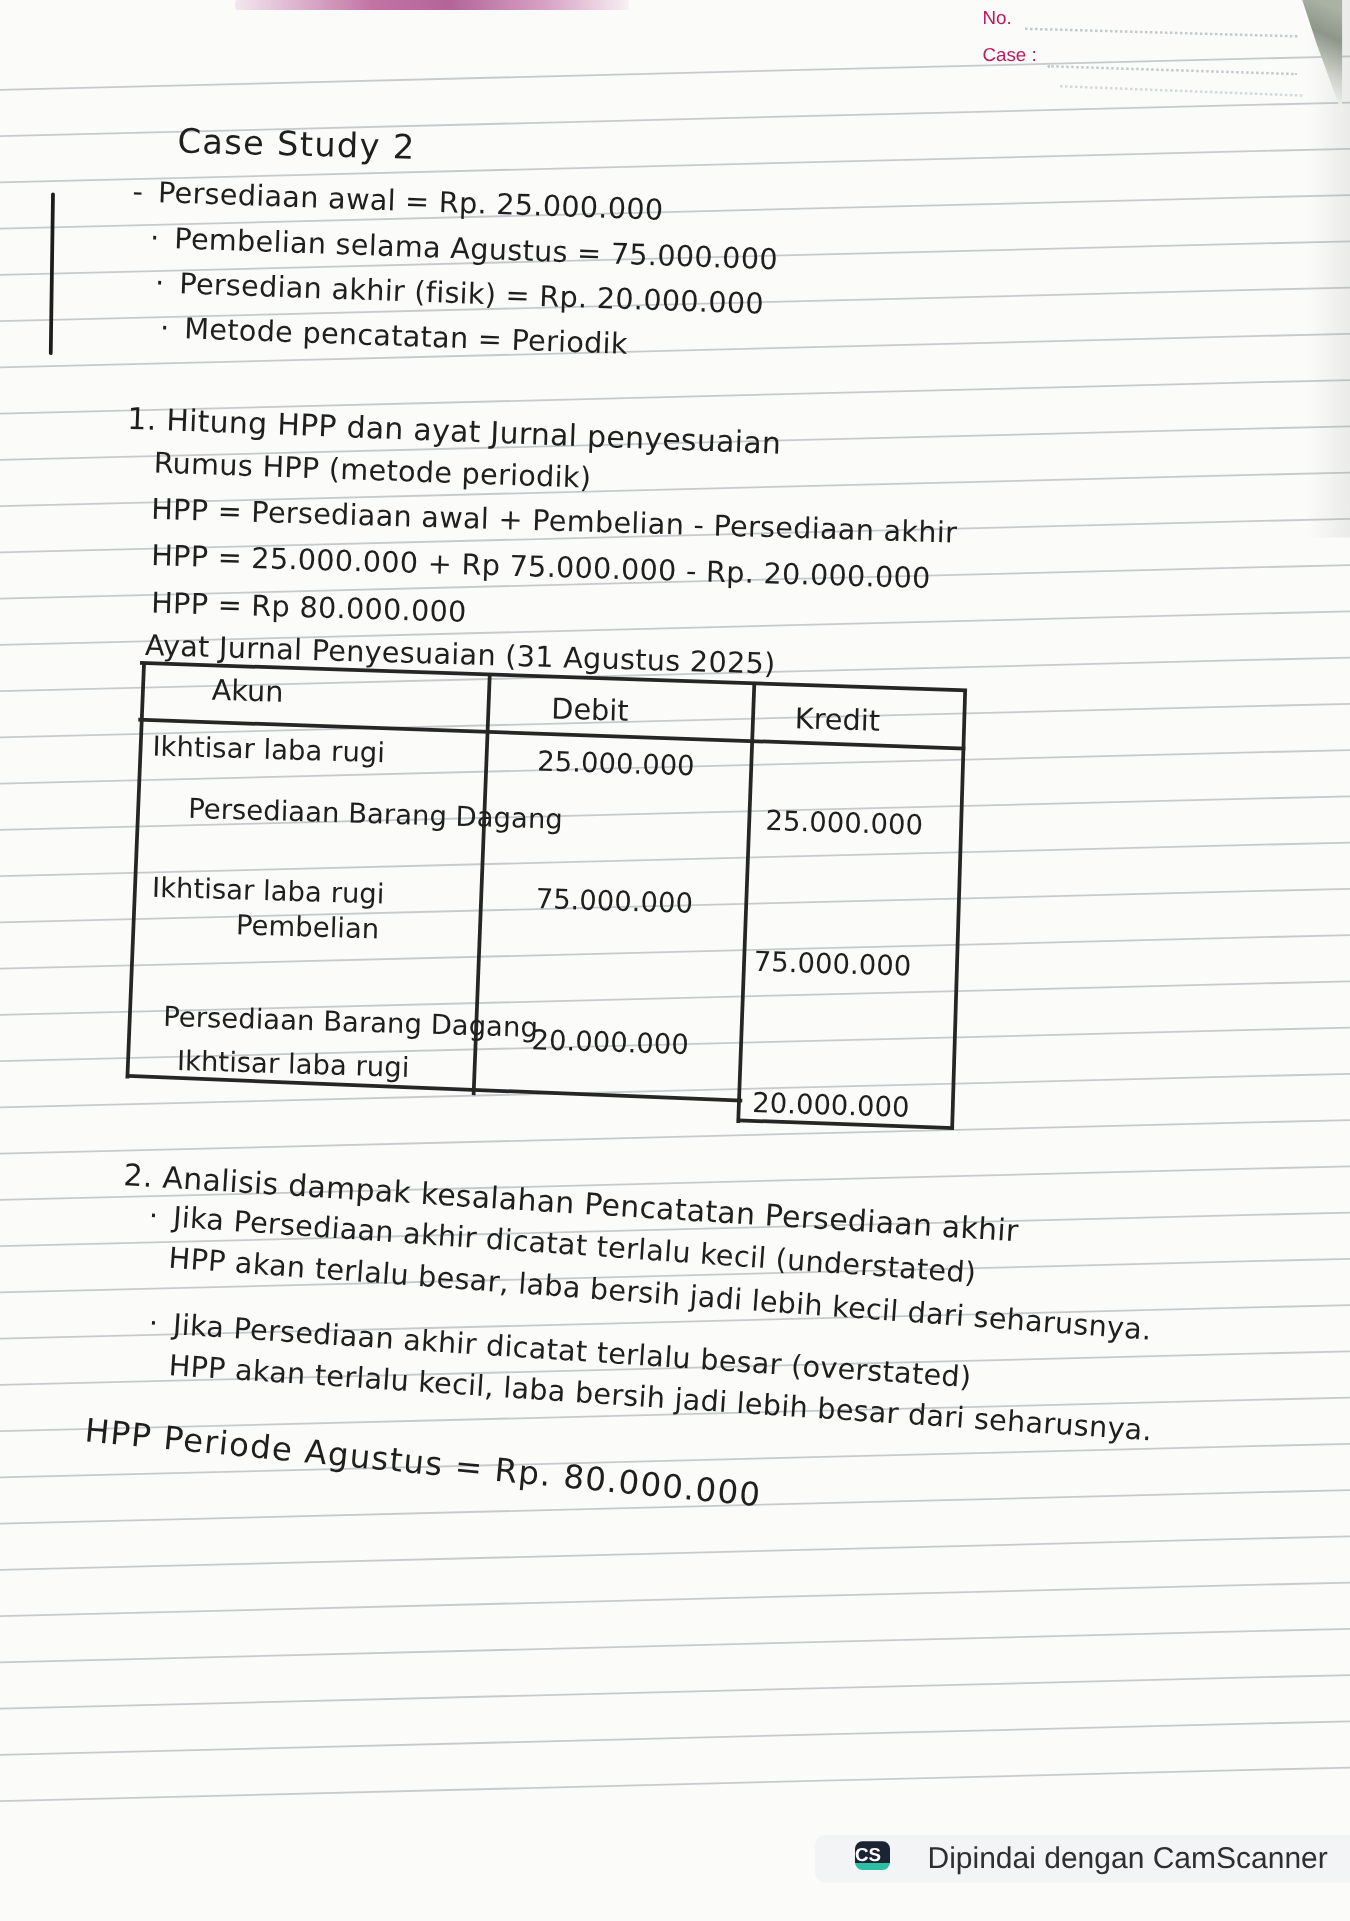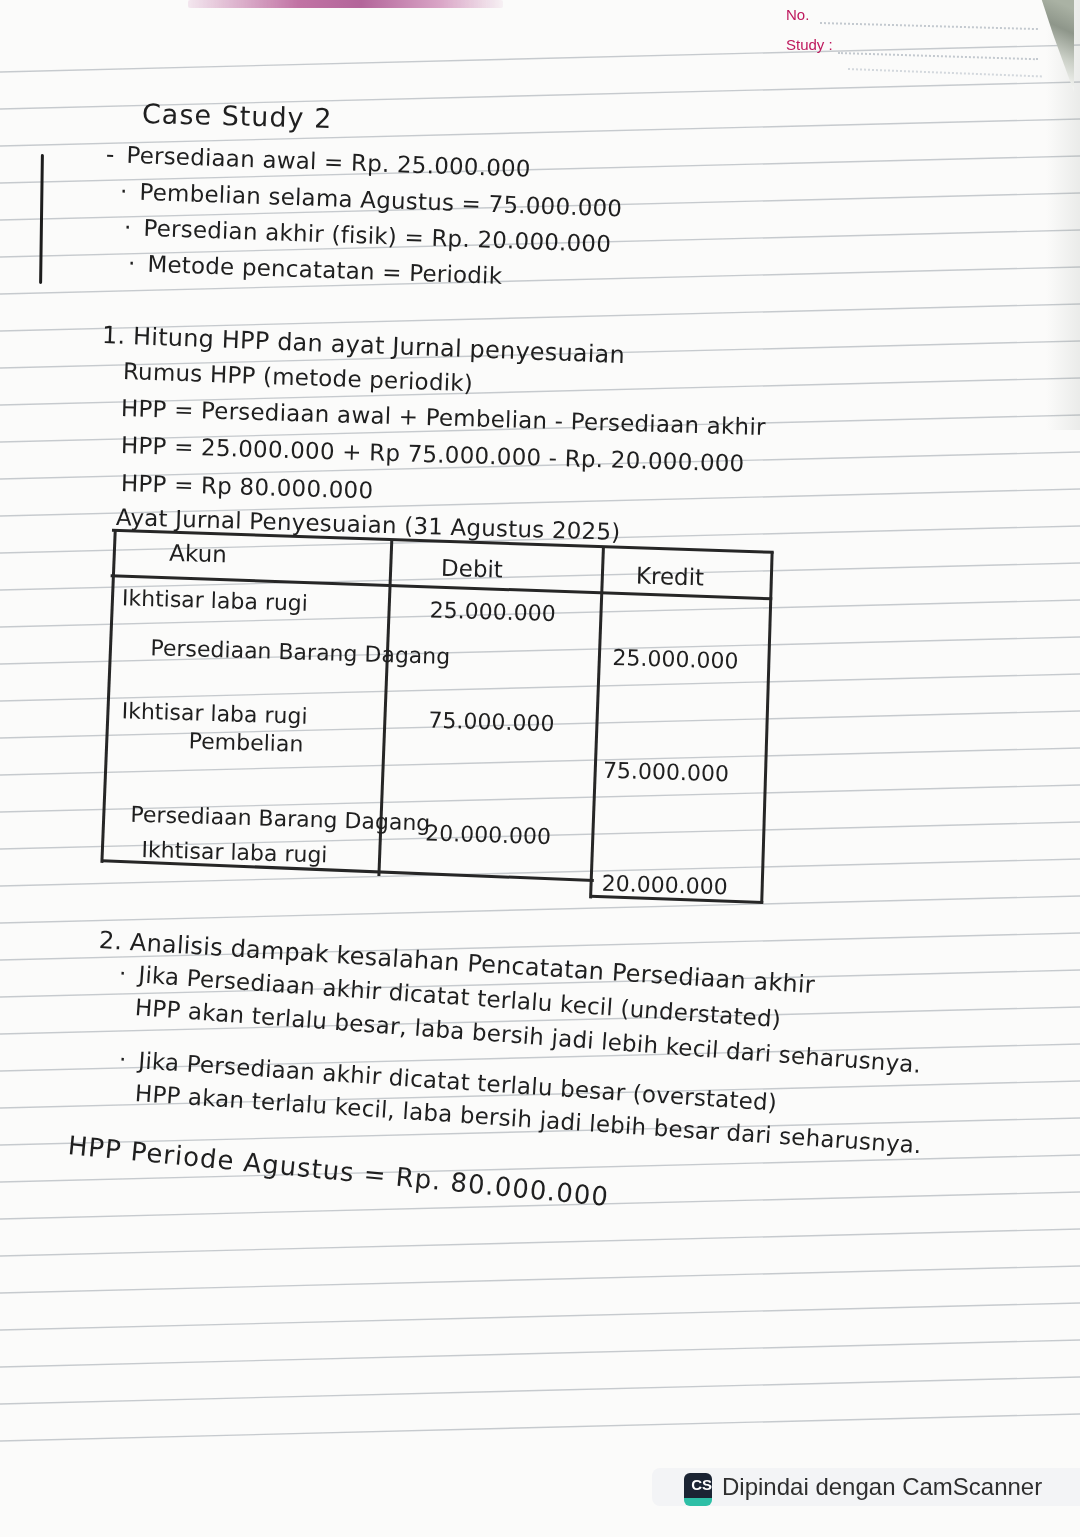"Study :" div.printed { text: Study -> Case }
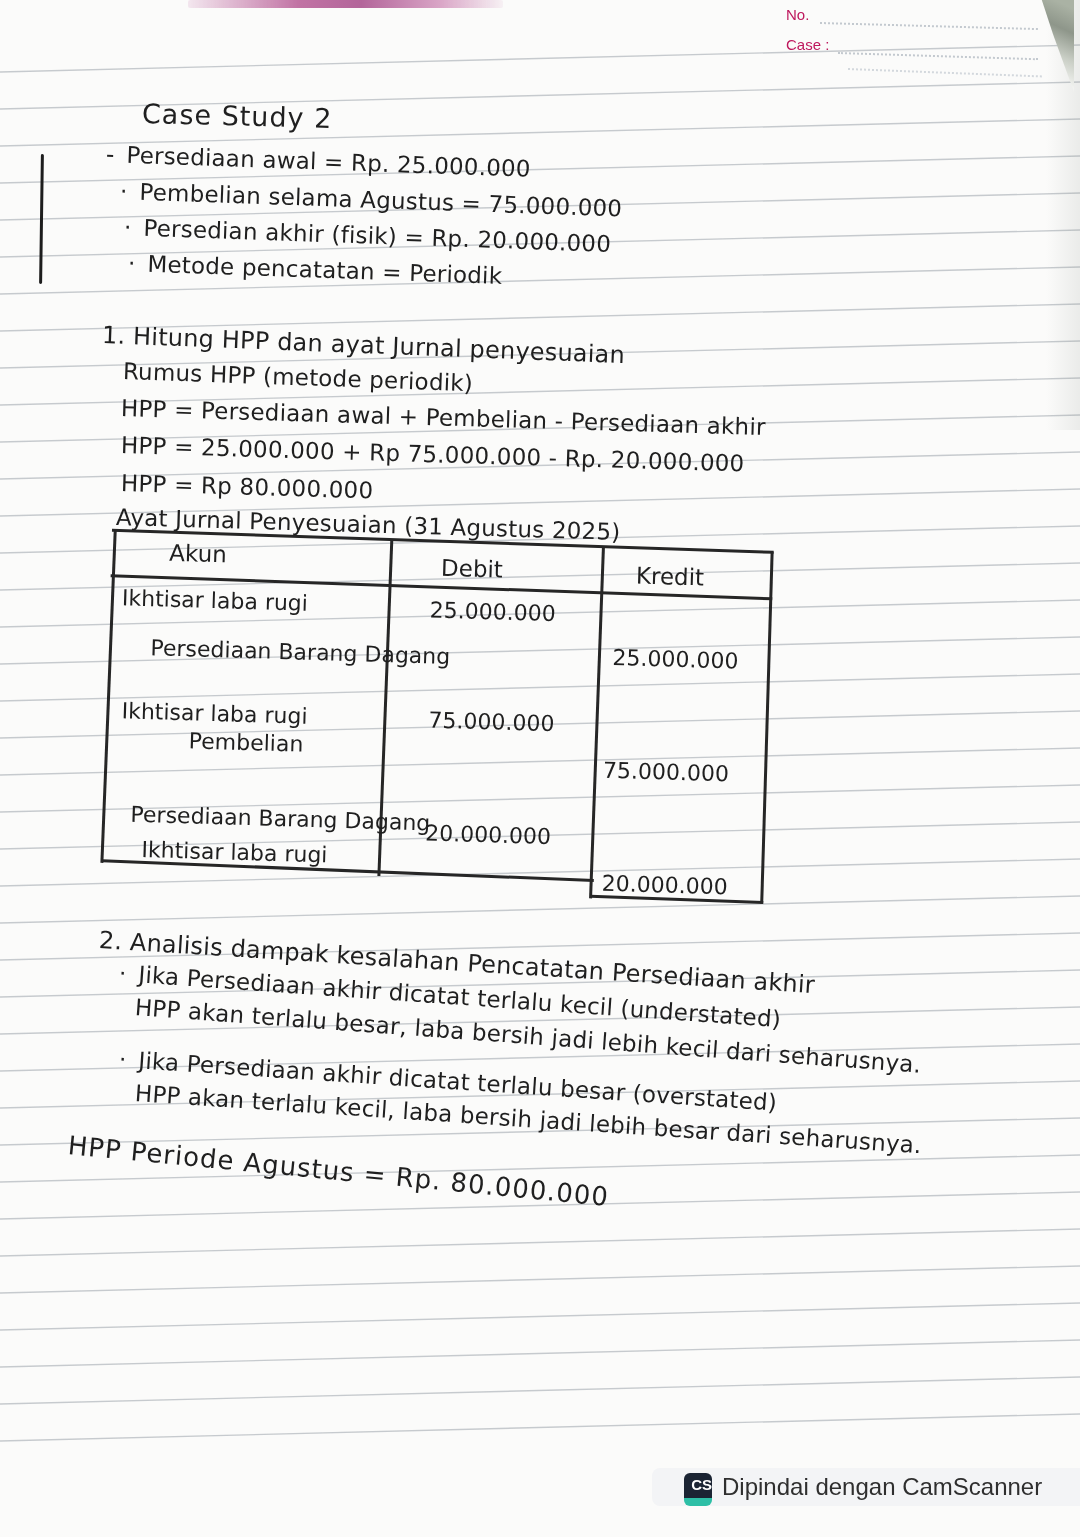"CS" .cs-badge { height: 33px -> 23px; text-align: right -> left }
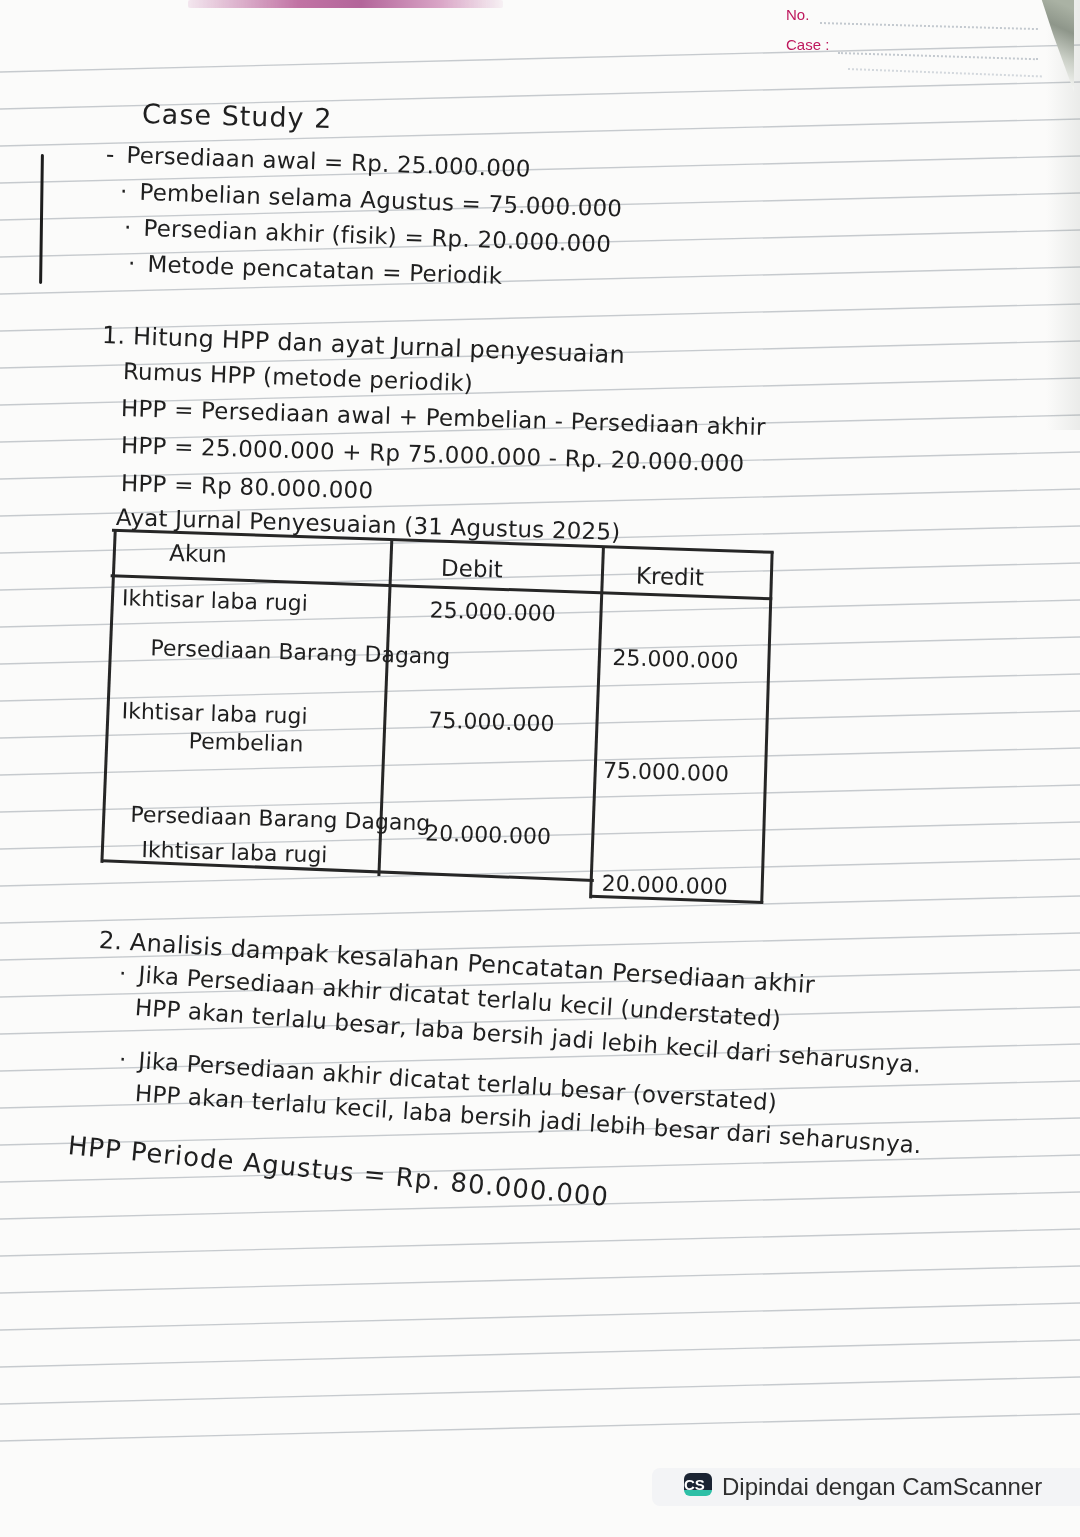"Dipindai dengan CamScanner" .footer-text { left: 722px -> 742px }
